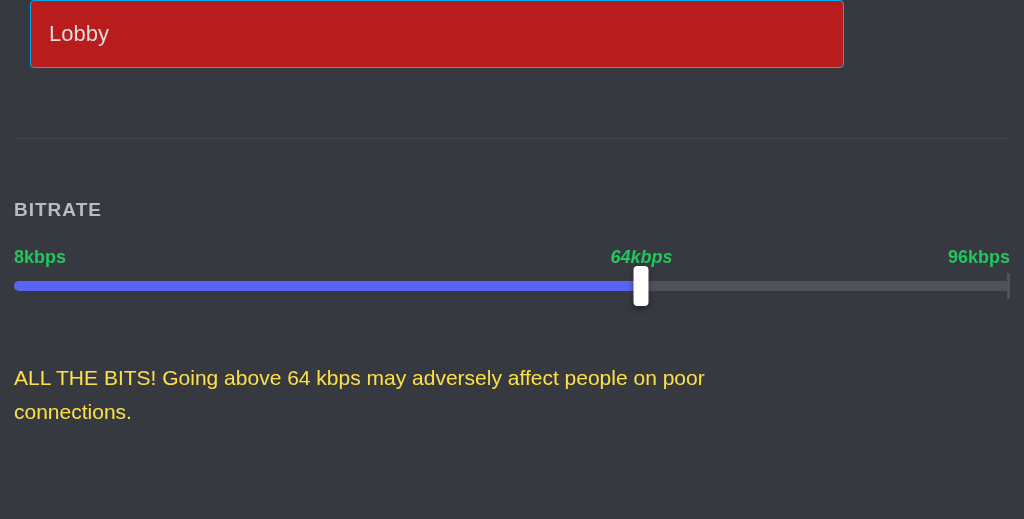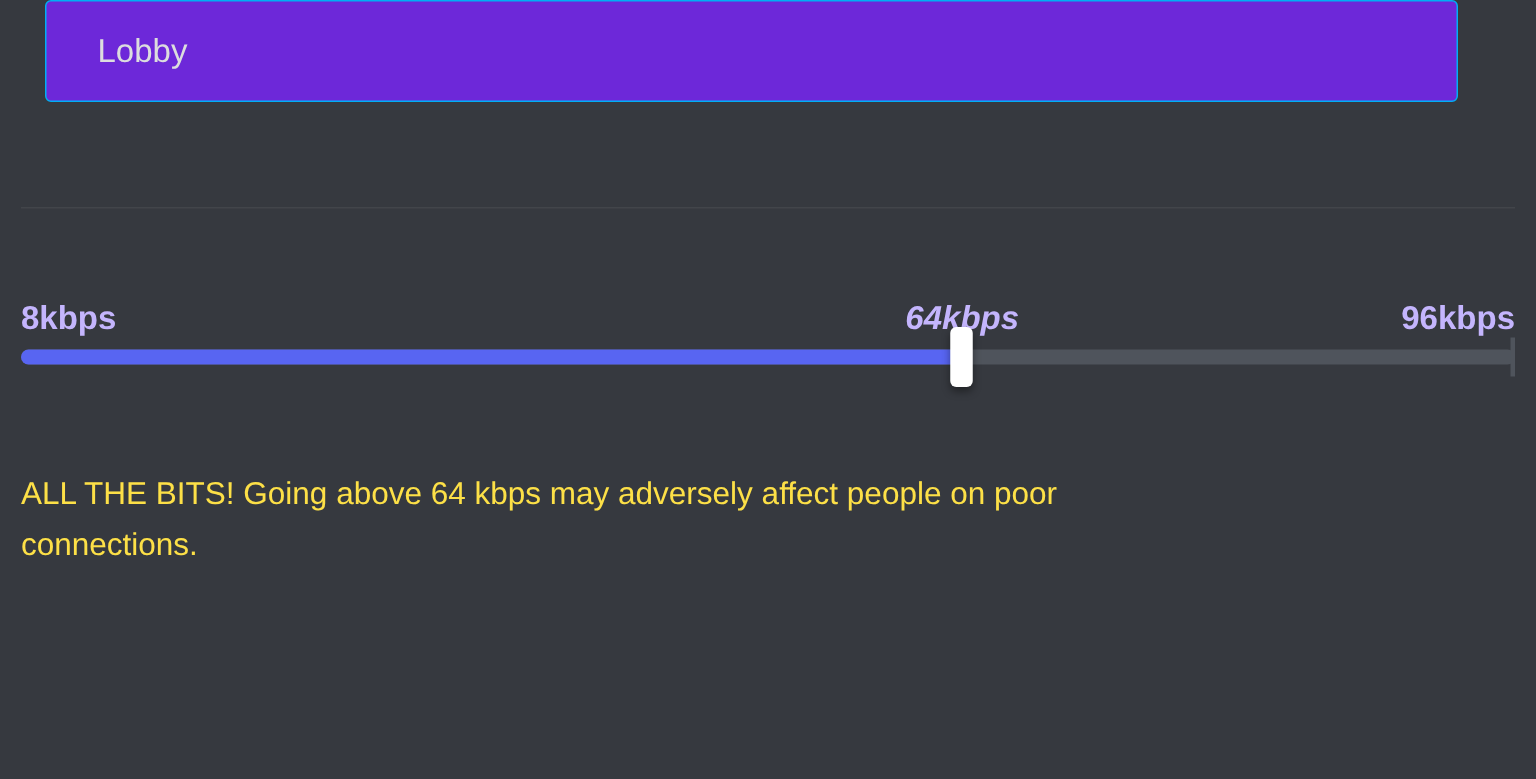"Lobby" .channel-name-input { background-color: #6d28d9 -> #b91c1c; padding: 0 34px -> 0 18px; width: 942px -> 814px }
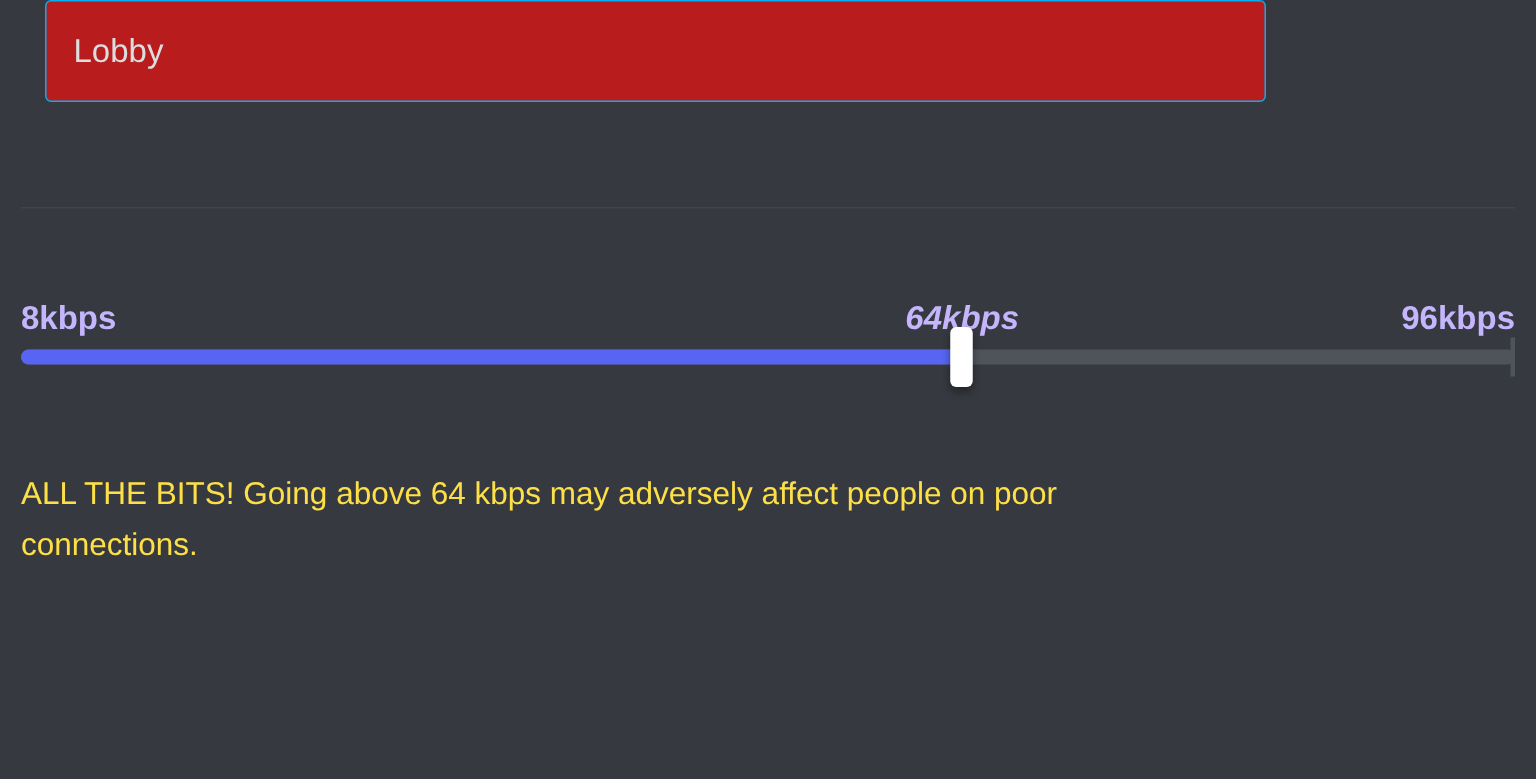"BITRATE" div.bitrate-heading { html: none -> <div>BITRATE</div> }
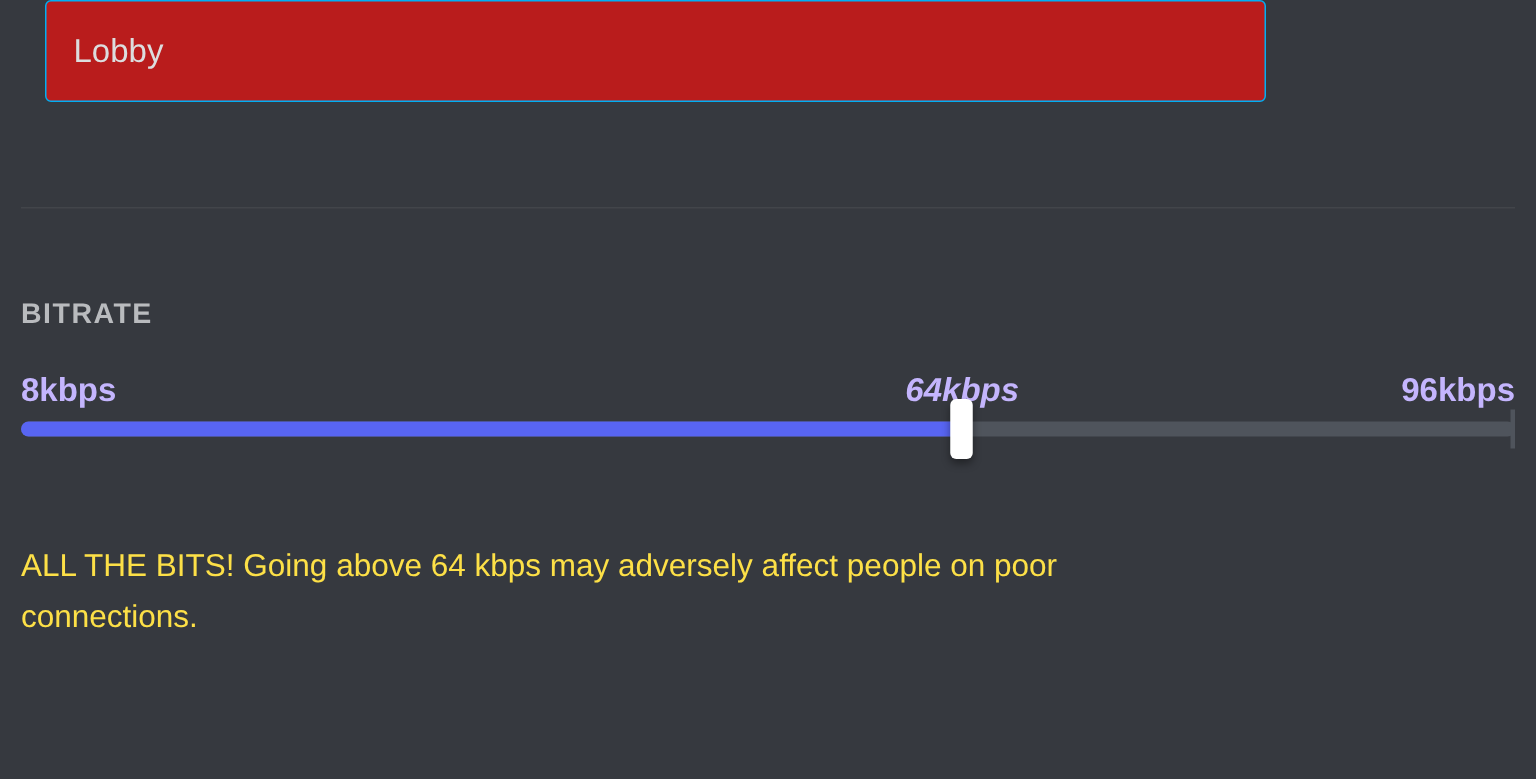"8kbps" .slider-label { color: #c4b5fd -> #22c55e; font-size: 22px -> 18px }
